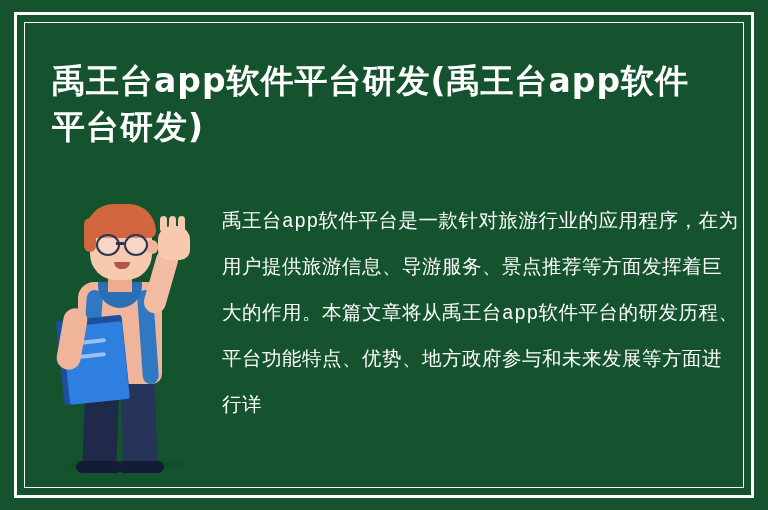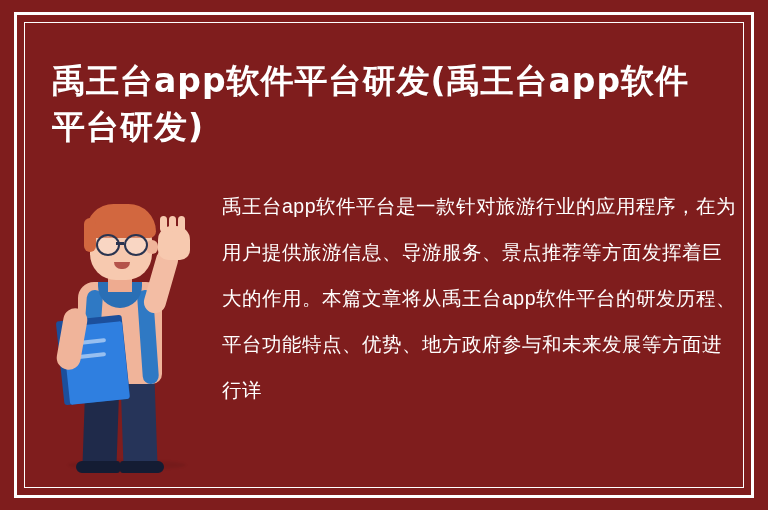"禹王台app软件平台研发(禹王台app软件" .poster { background: #7f1d1d -> #14532d }
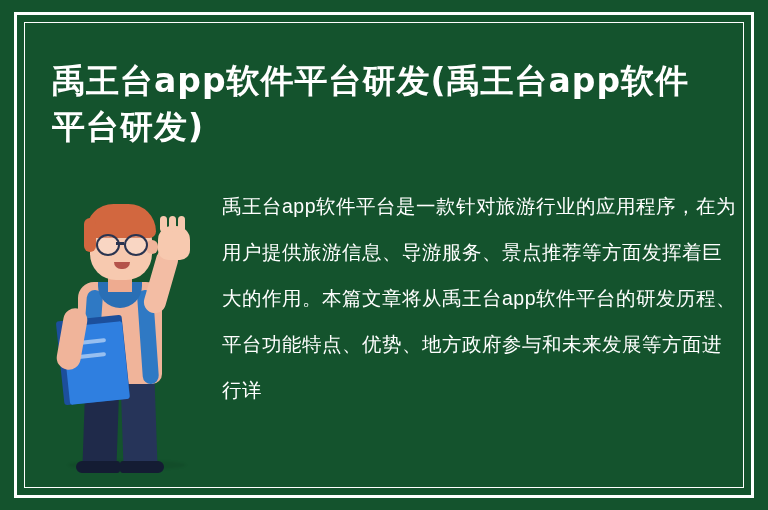"禹王台app软件平台是一款针对旅游行业的应用程序，在为用户提供旅游信息、导游服务" .body-text { font-family: Liberation Sans, sans-serif -> Liberation Mono, monospace; top: 183px -> 199px }
